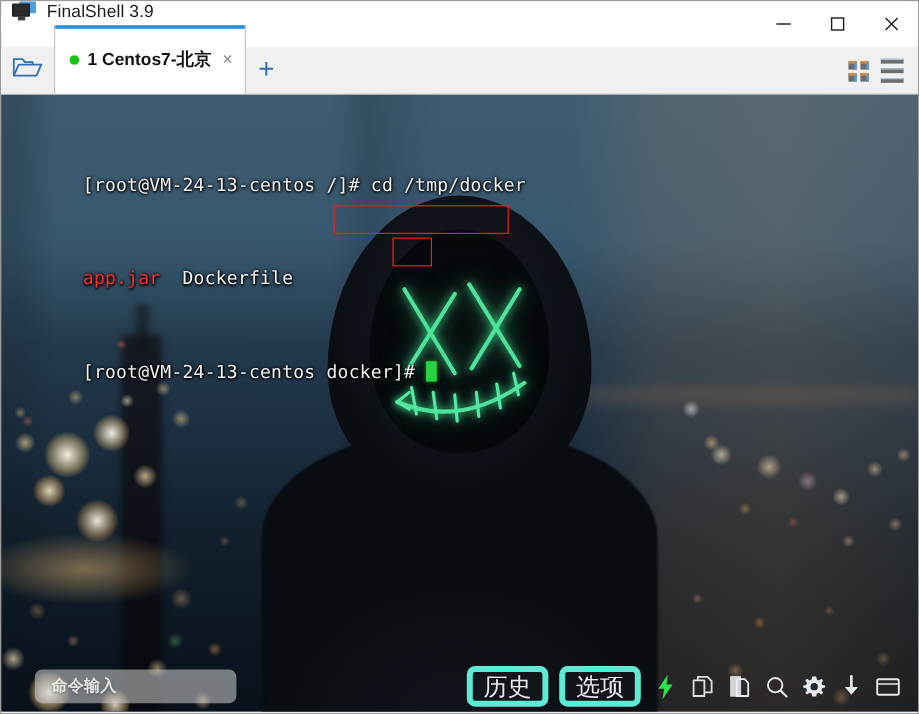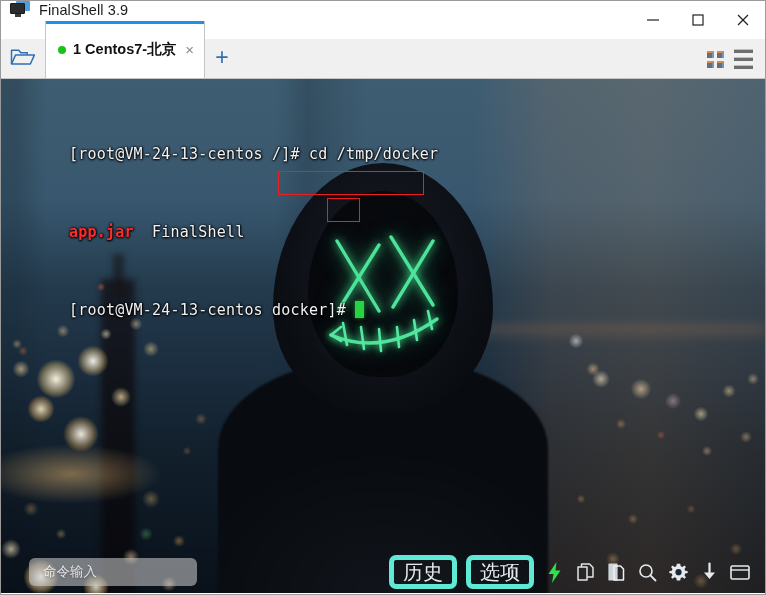"app.jar" .red-file { font-weight: bold -> normal }
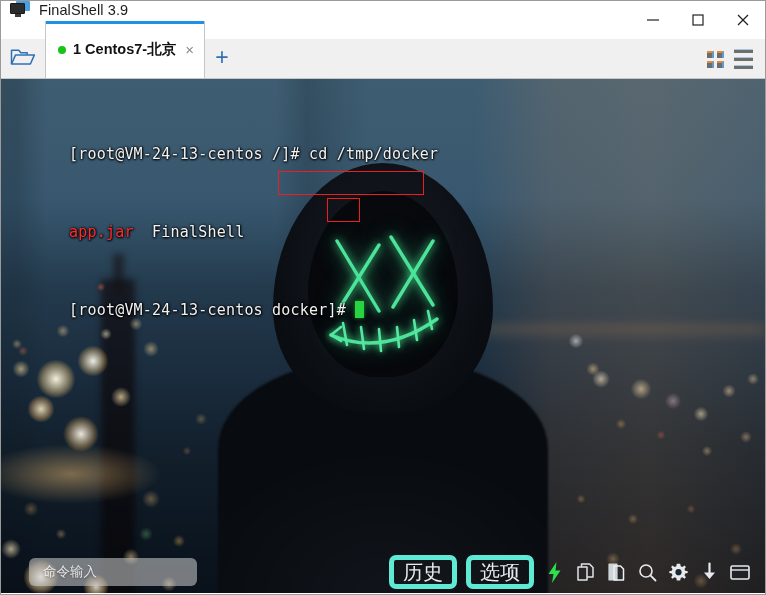"FinalShell" span { text: FinalShell -> Dockerfile }
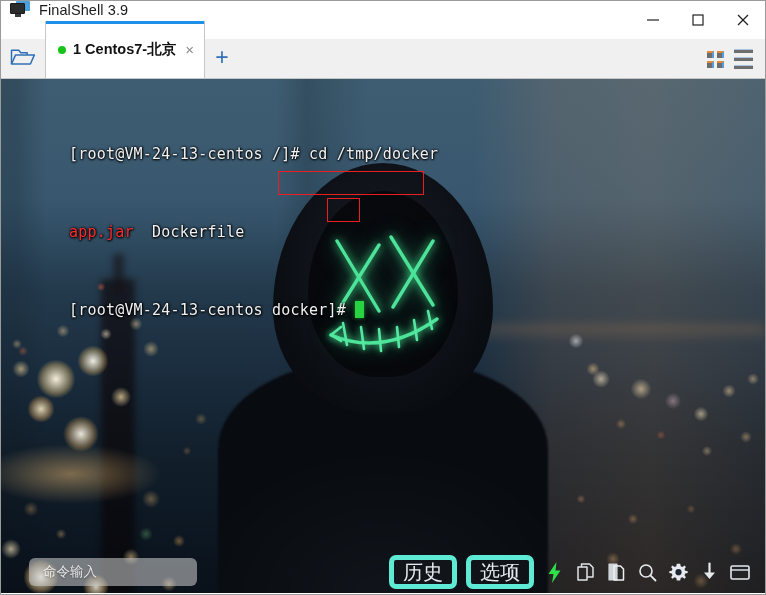"命令输入" .cmd-input span { font-weight: none -> bold }
